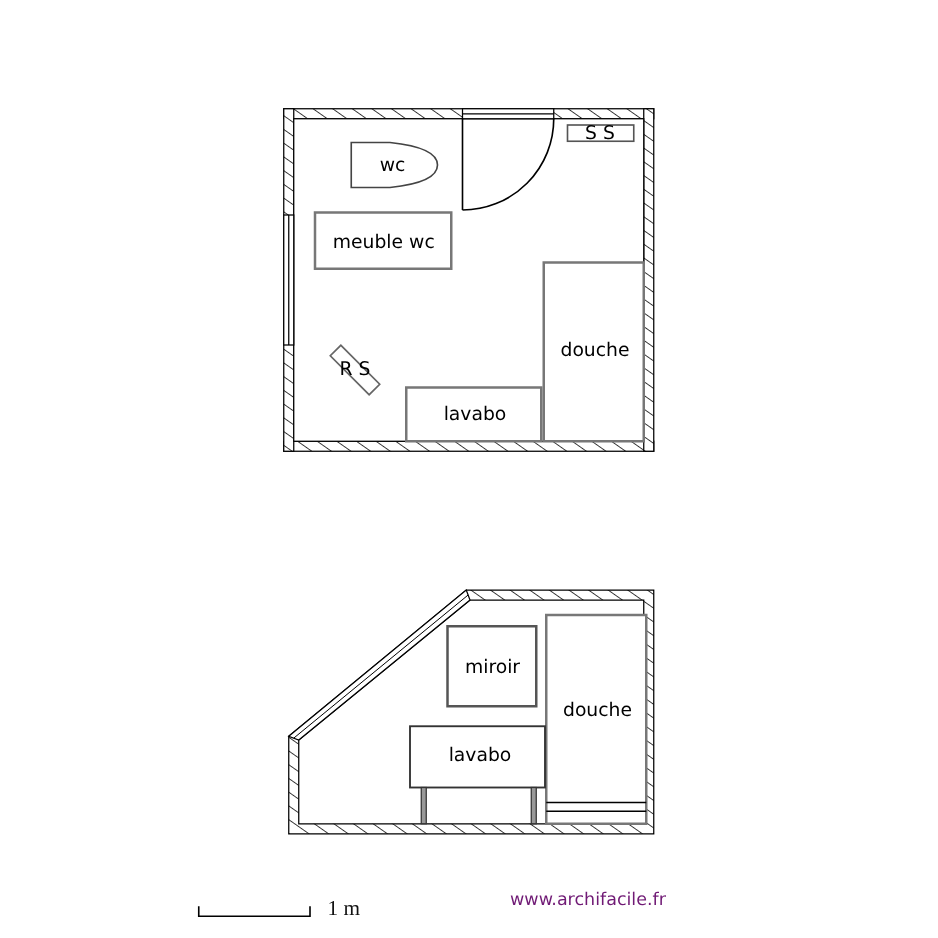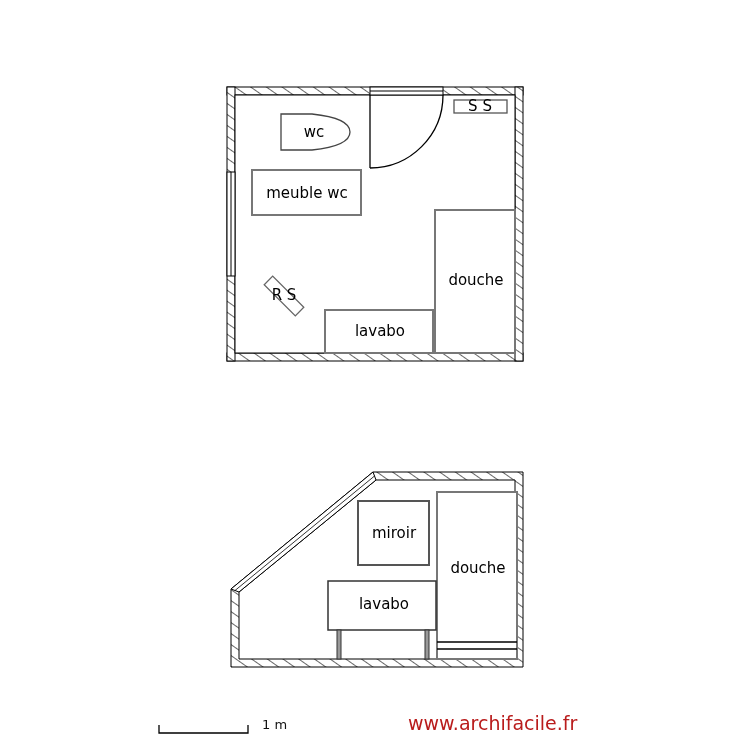"1 m" #scale-label { font-family: none -> Liberation Serif, serif; font-size: 13px -> 17px }
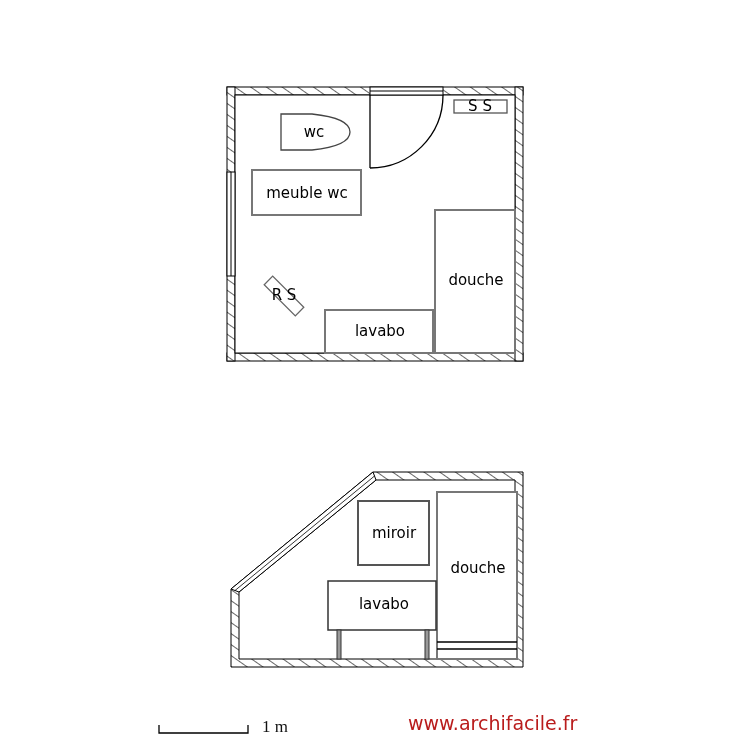"www.archifacile.fr" #site-link { color: #b91c1c -> #701a75; font-size: 19px -> 14px }
